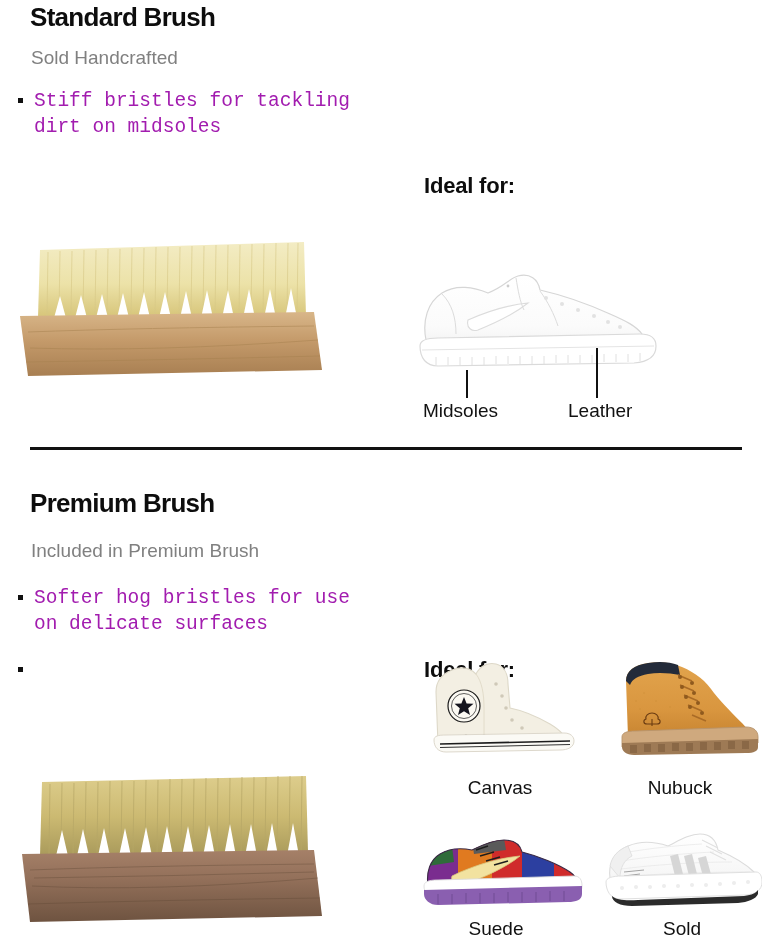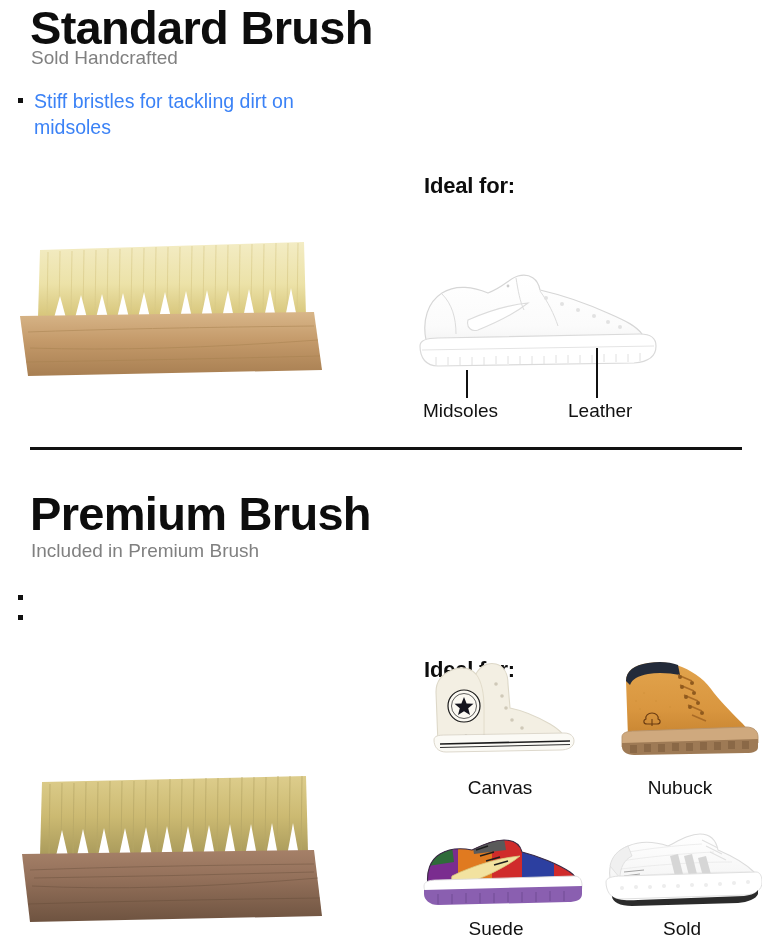"Standard Brush" .section-title { font-size: 47px -> 26px }
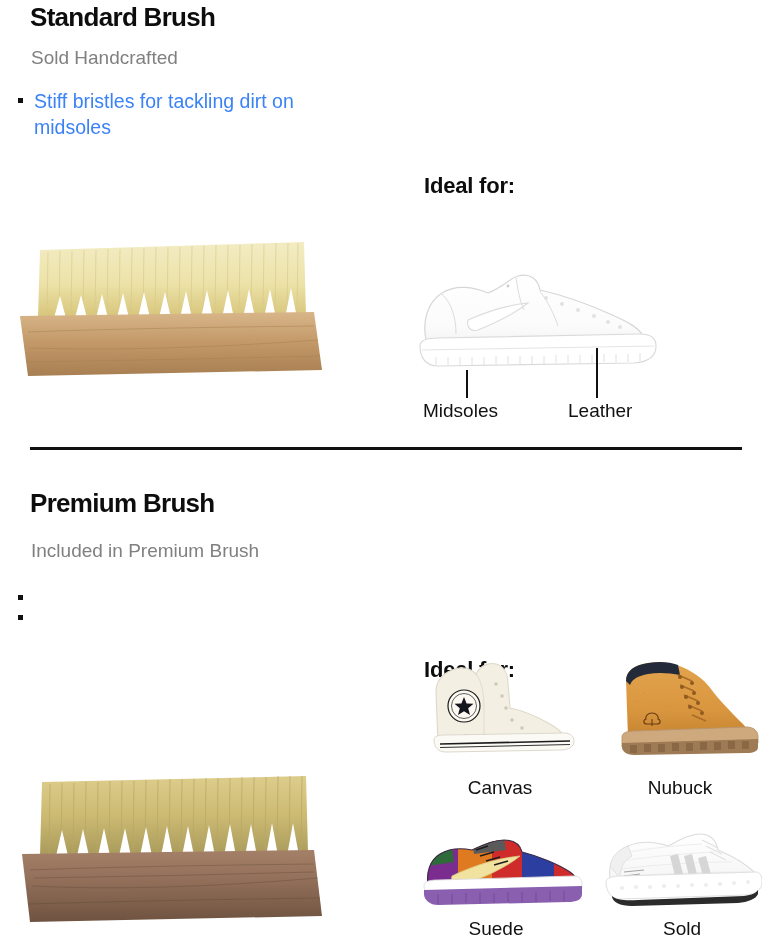"Stiff bristles for tackling dirt" .bullet { color: #3b82f6 -> #a21caf; font-family: none -> Liberation Mono, monospace }
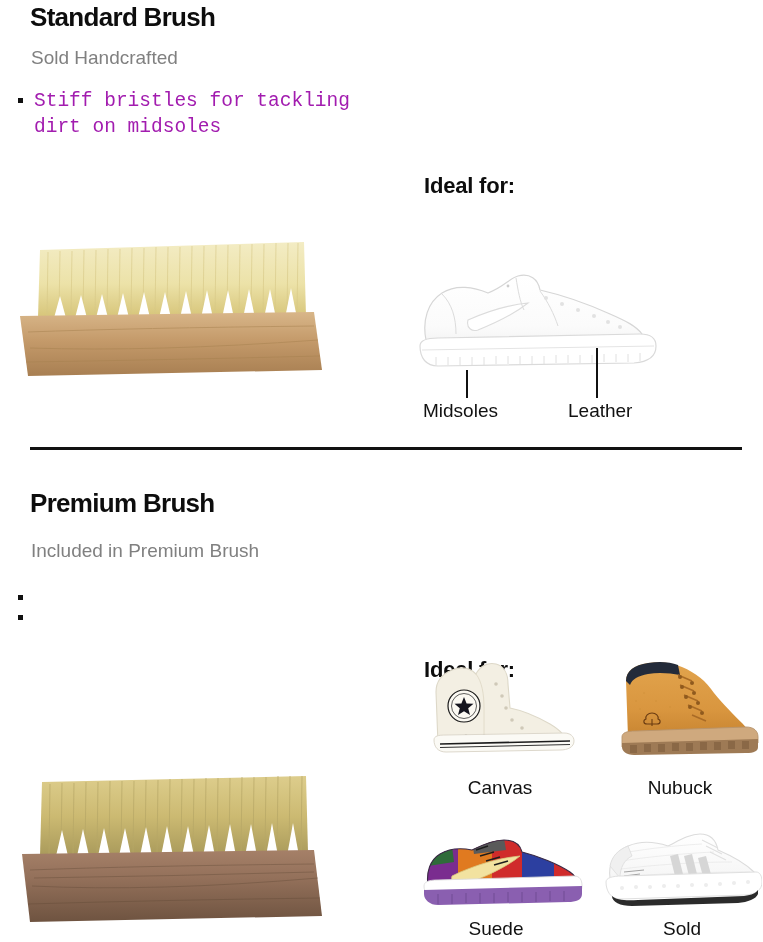"Softer hog bristles for use" span { html: none -> <span>Softer hog bristles for use on delicate surfaces</span> }
